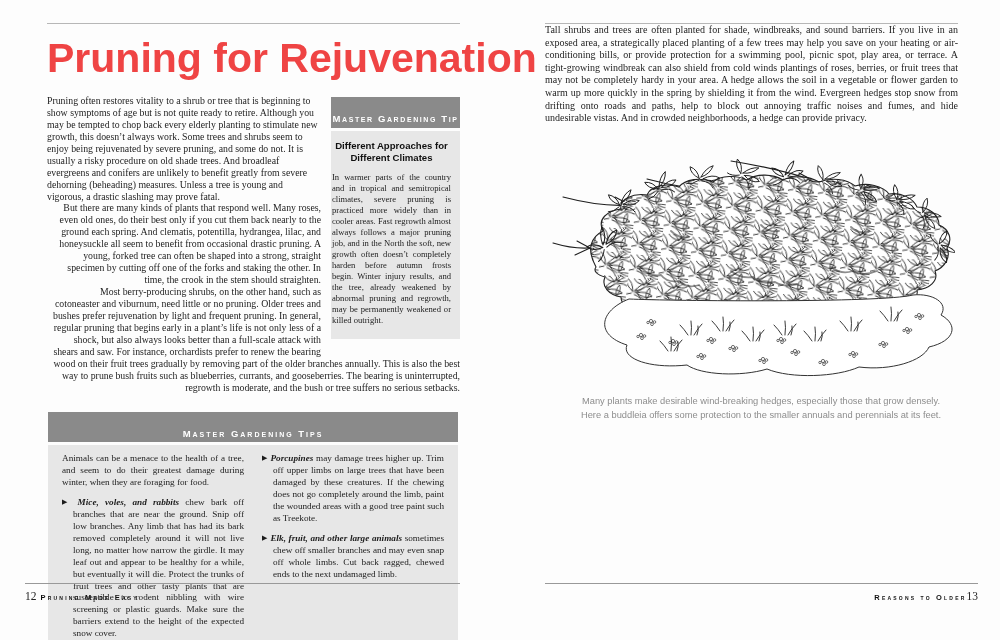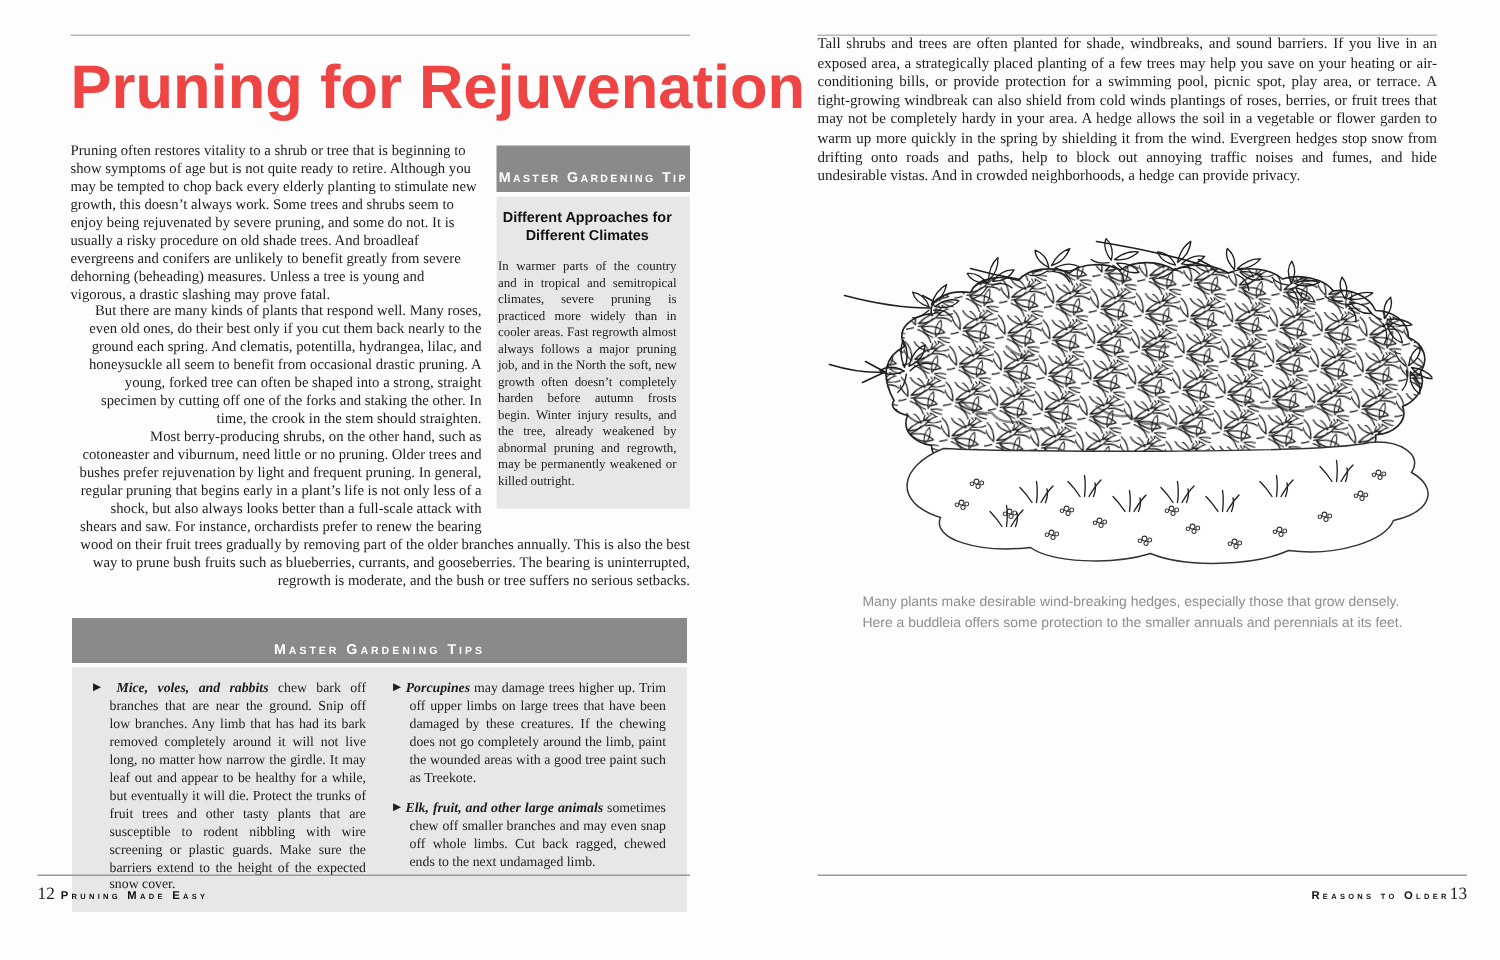"Many plants make desirable wind-breaking" .caption { text-align: none -> center }
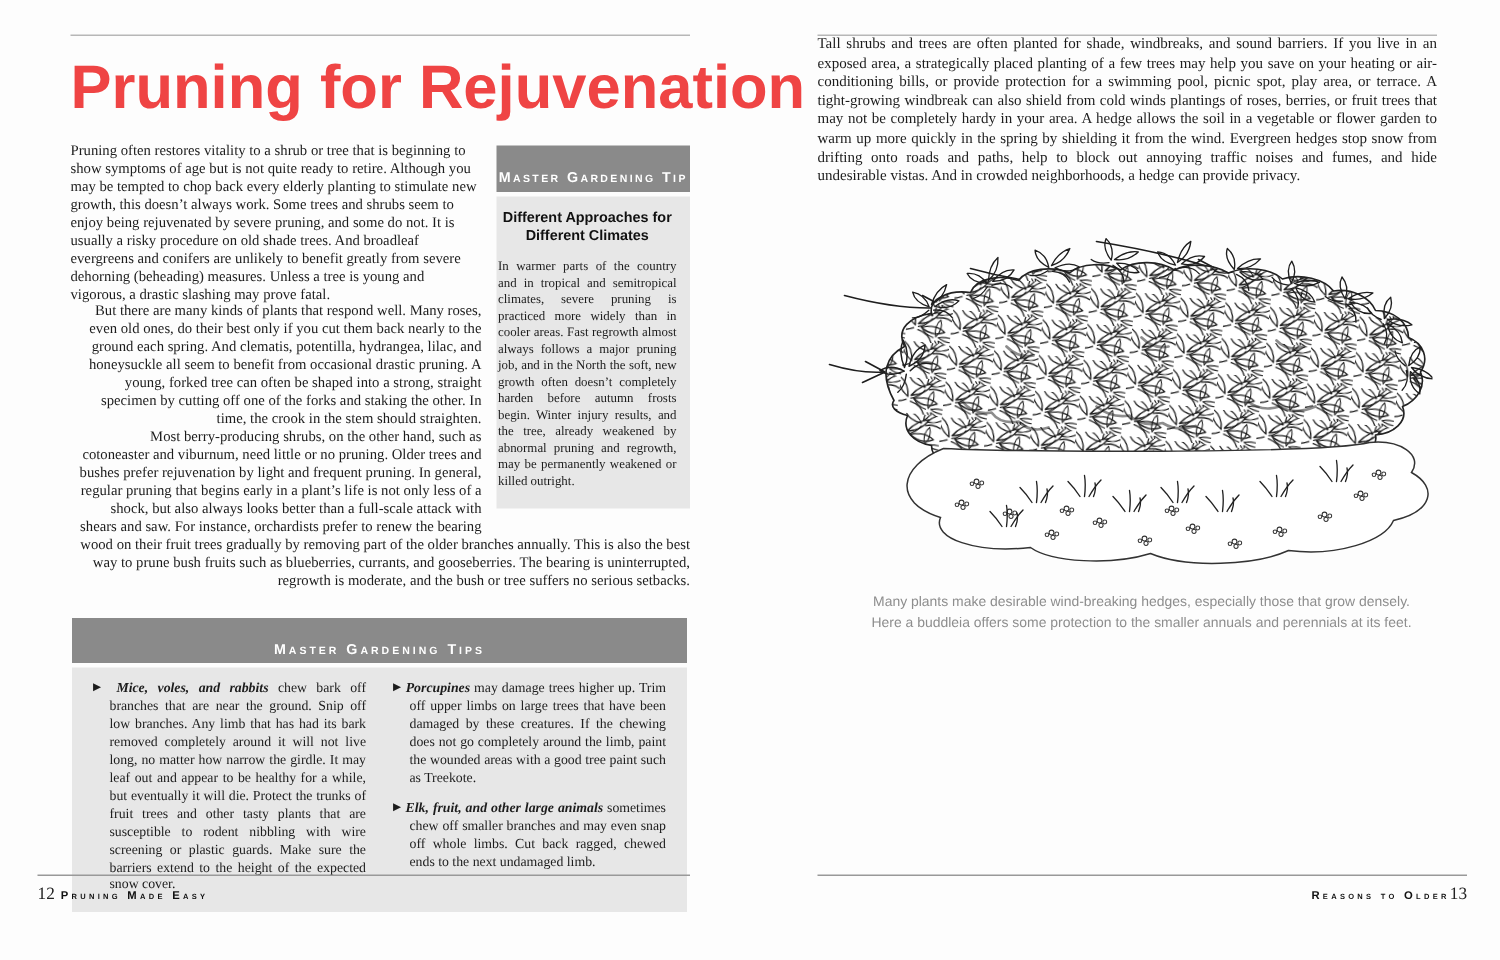"Animals can be a menace" p.intro { html: none -> <p>Animals can be a menace to the health of a tree, and seem to do their greatest damage during winter, when they are foraging for food.</p> }
